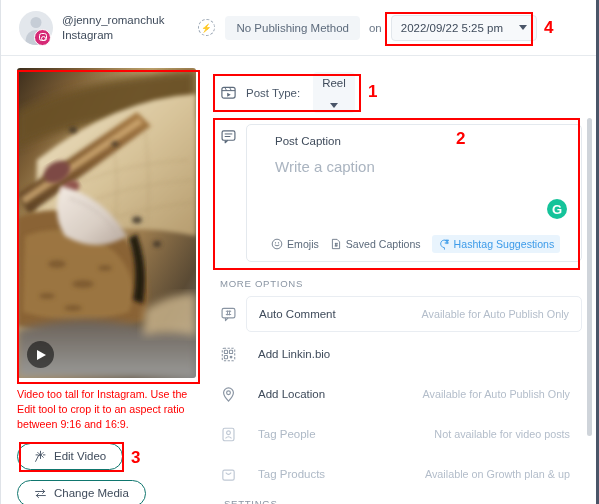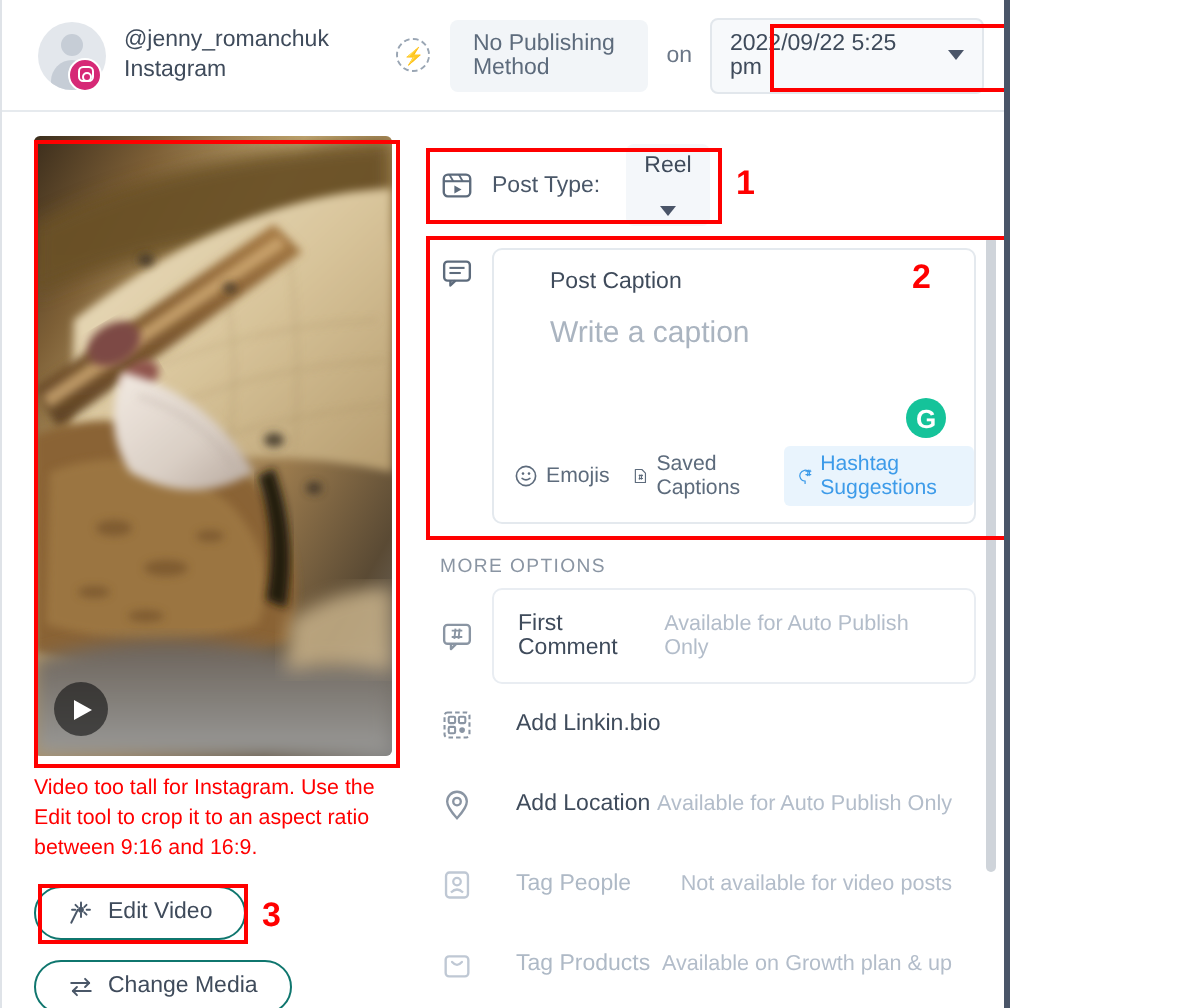"@jenny_romanchuk" #app { width: 505px -> 599px }
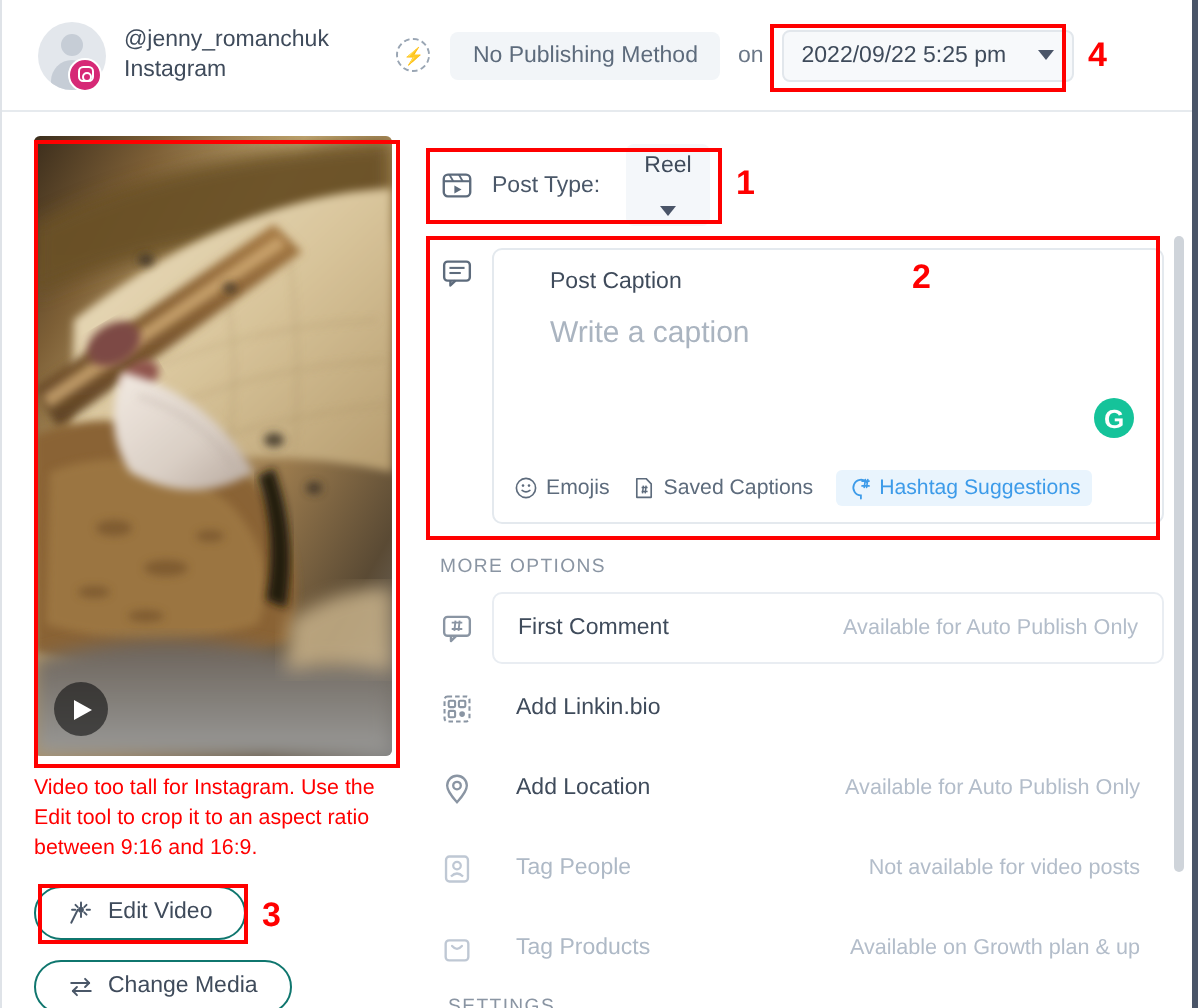"Emojis" .cap-tools { left: 10px -> 24px }
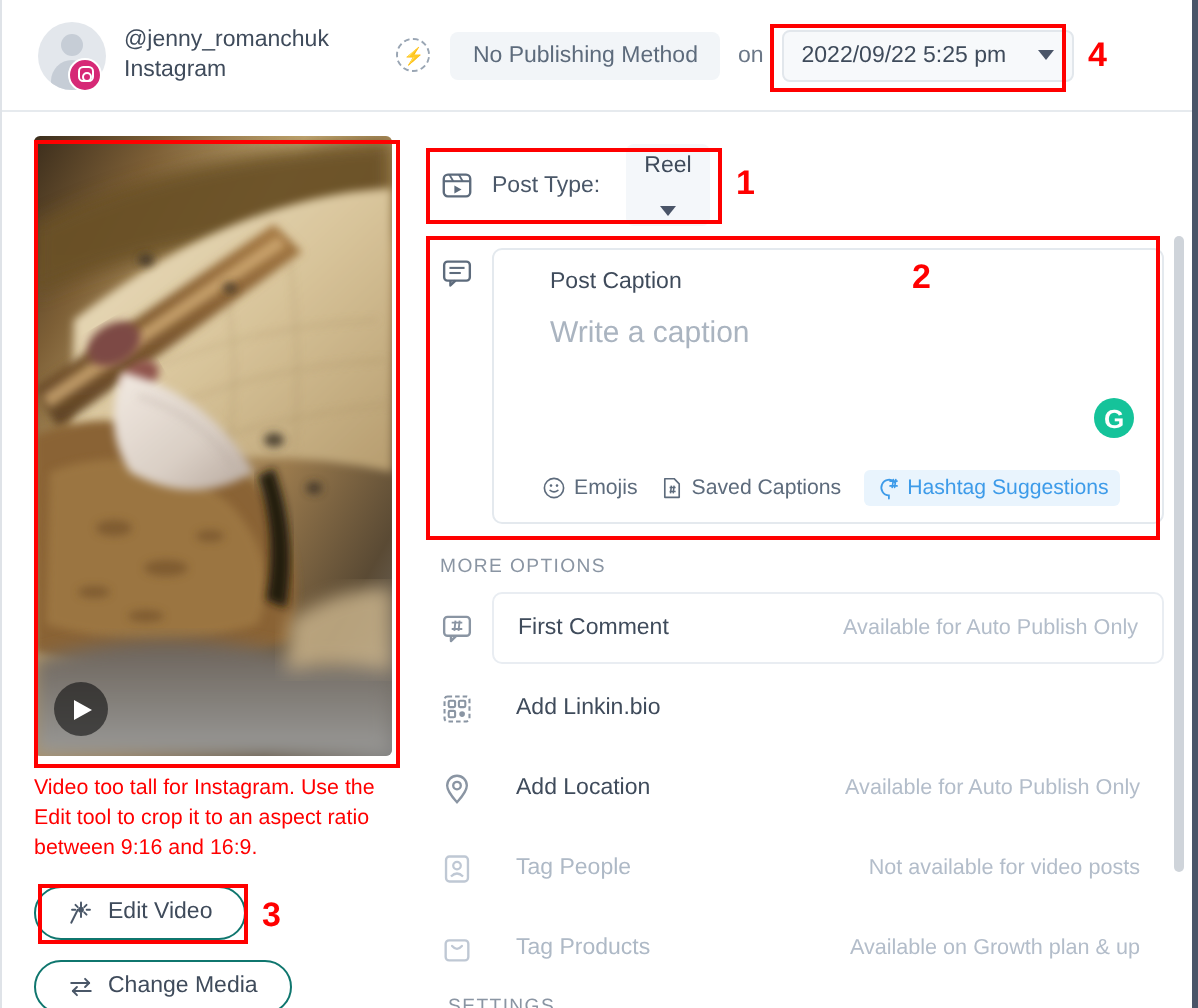"First Comment" span.opt-name { text: First -> Auto }
